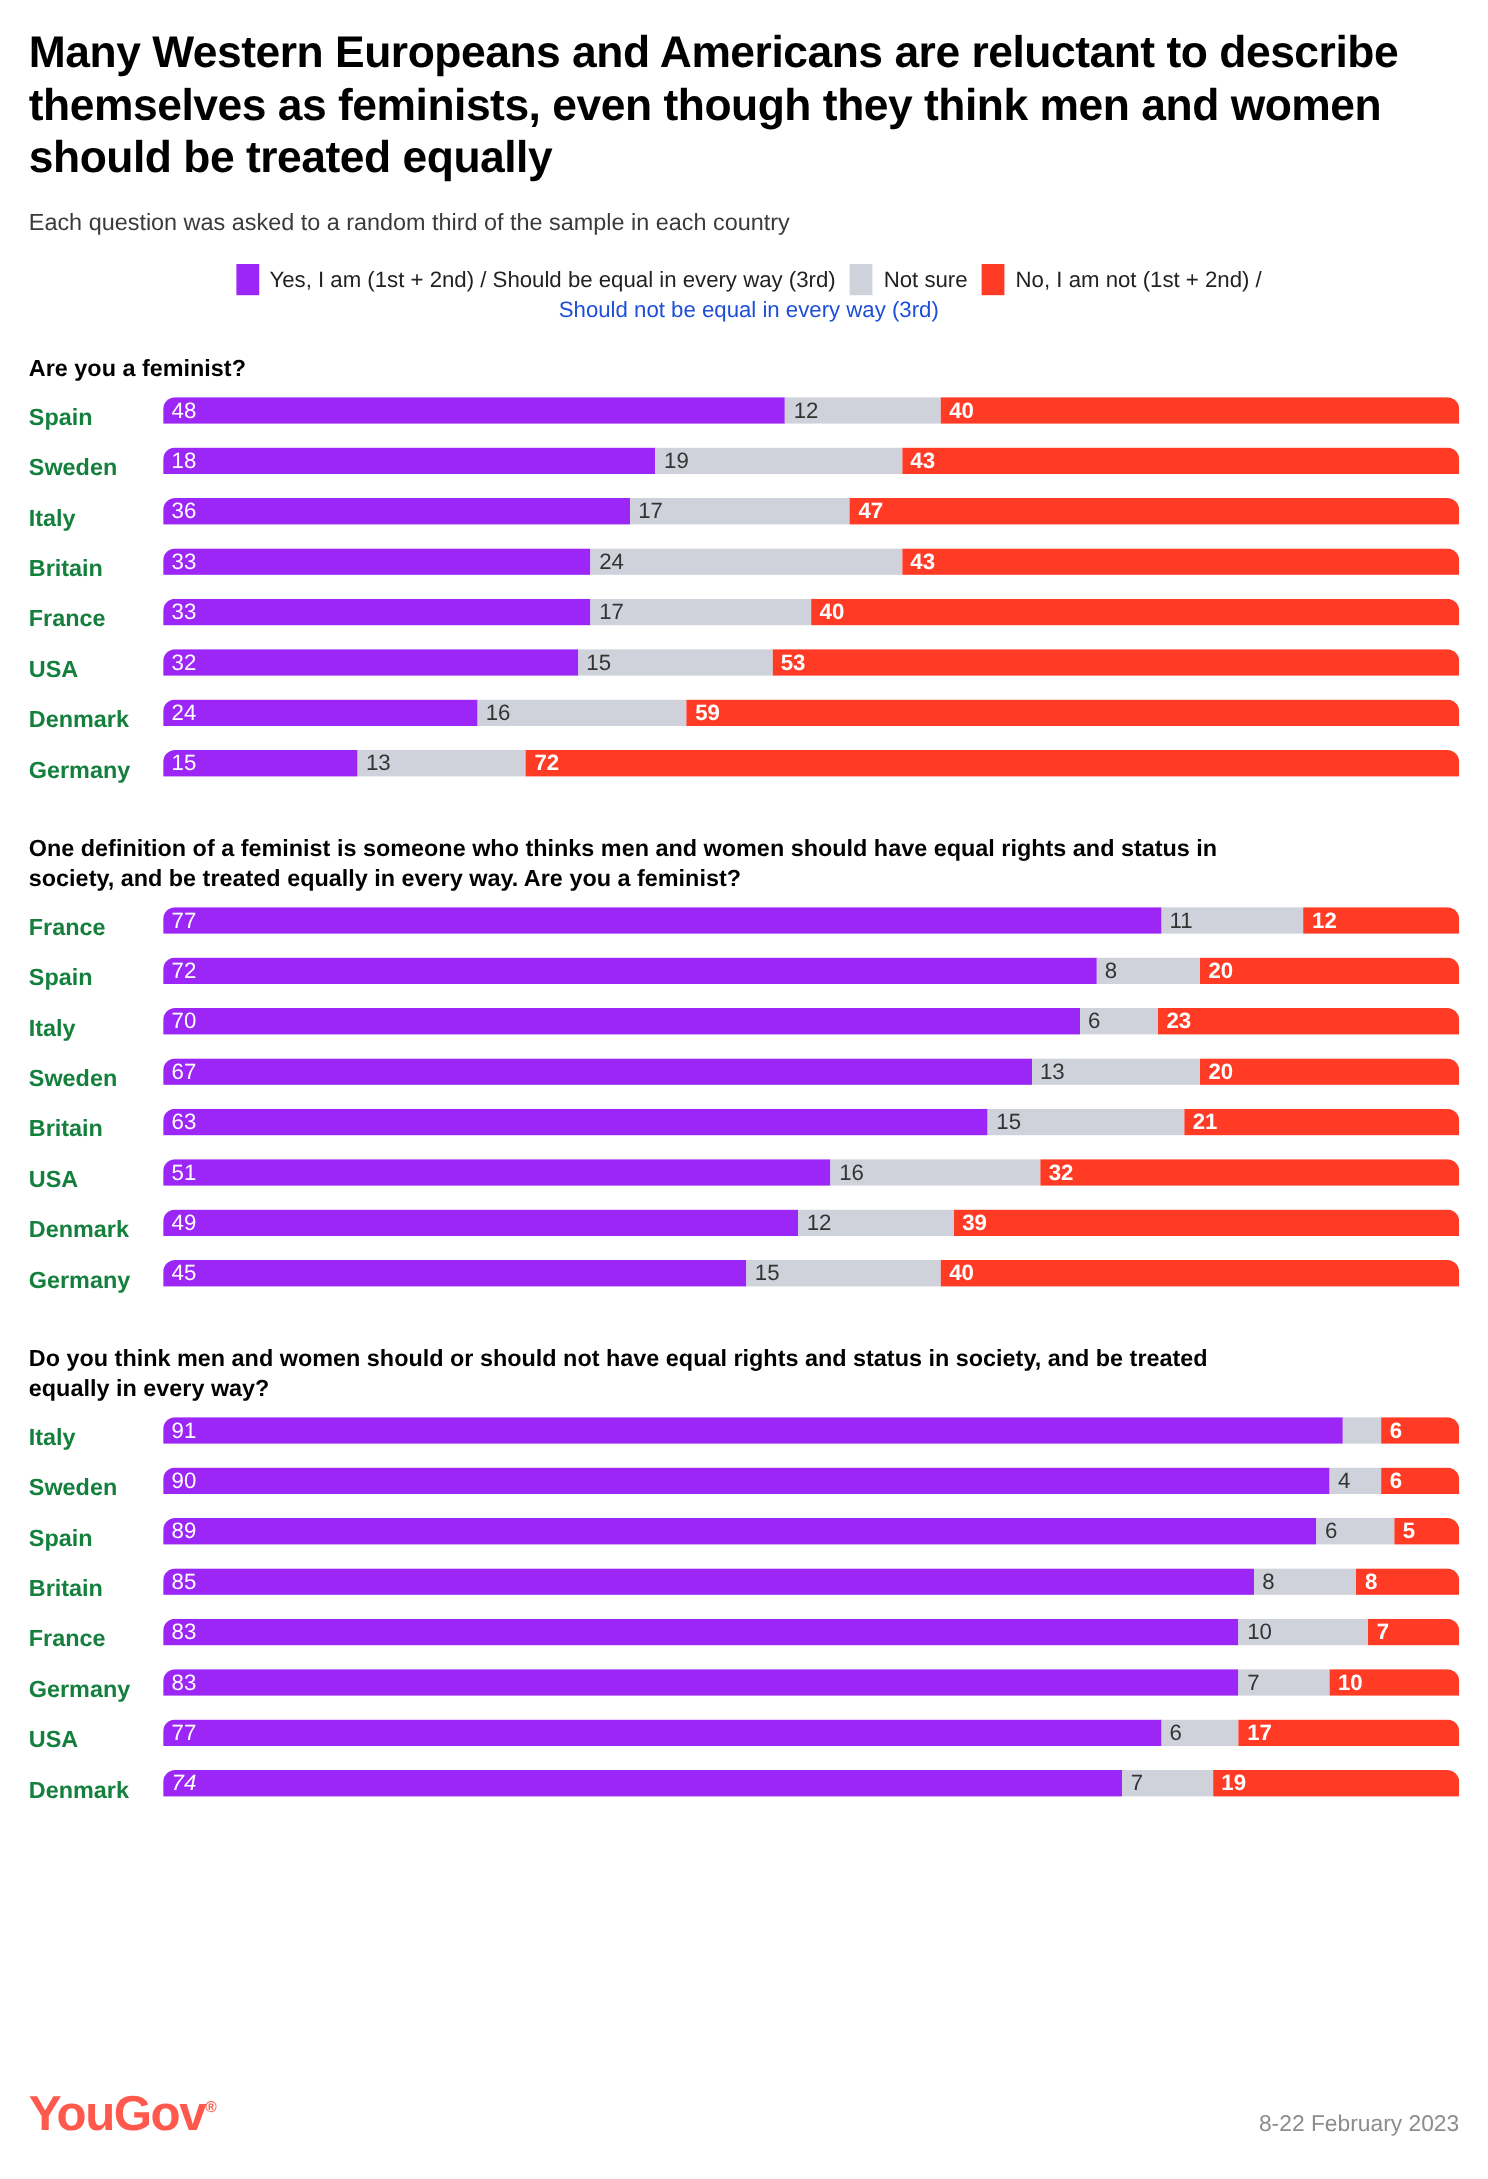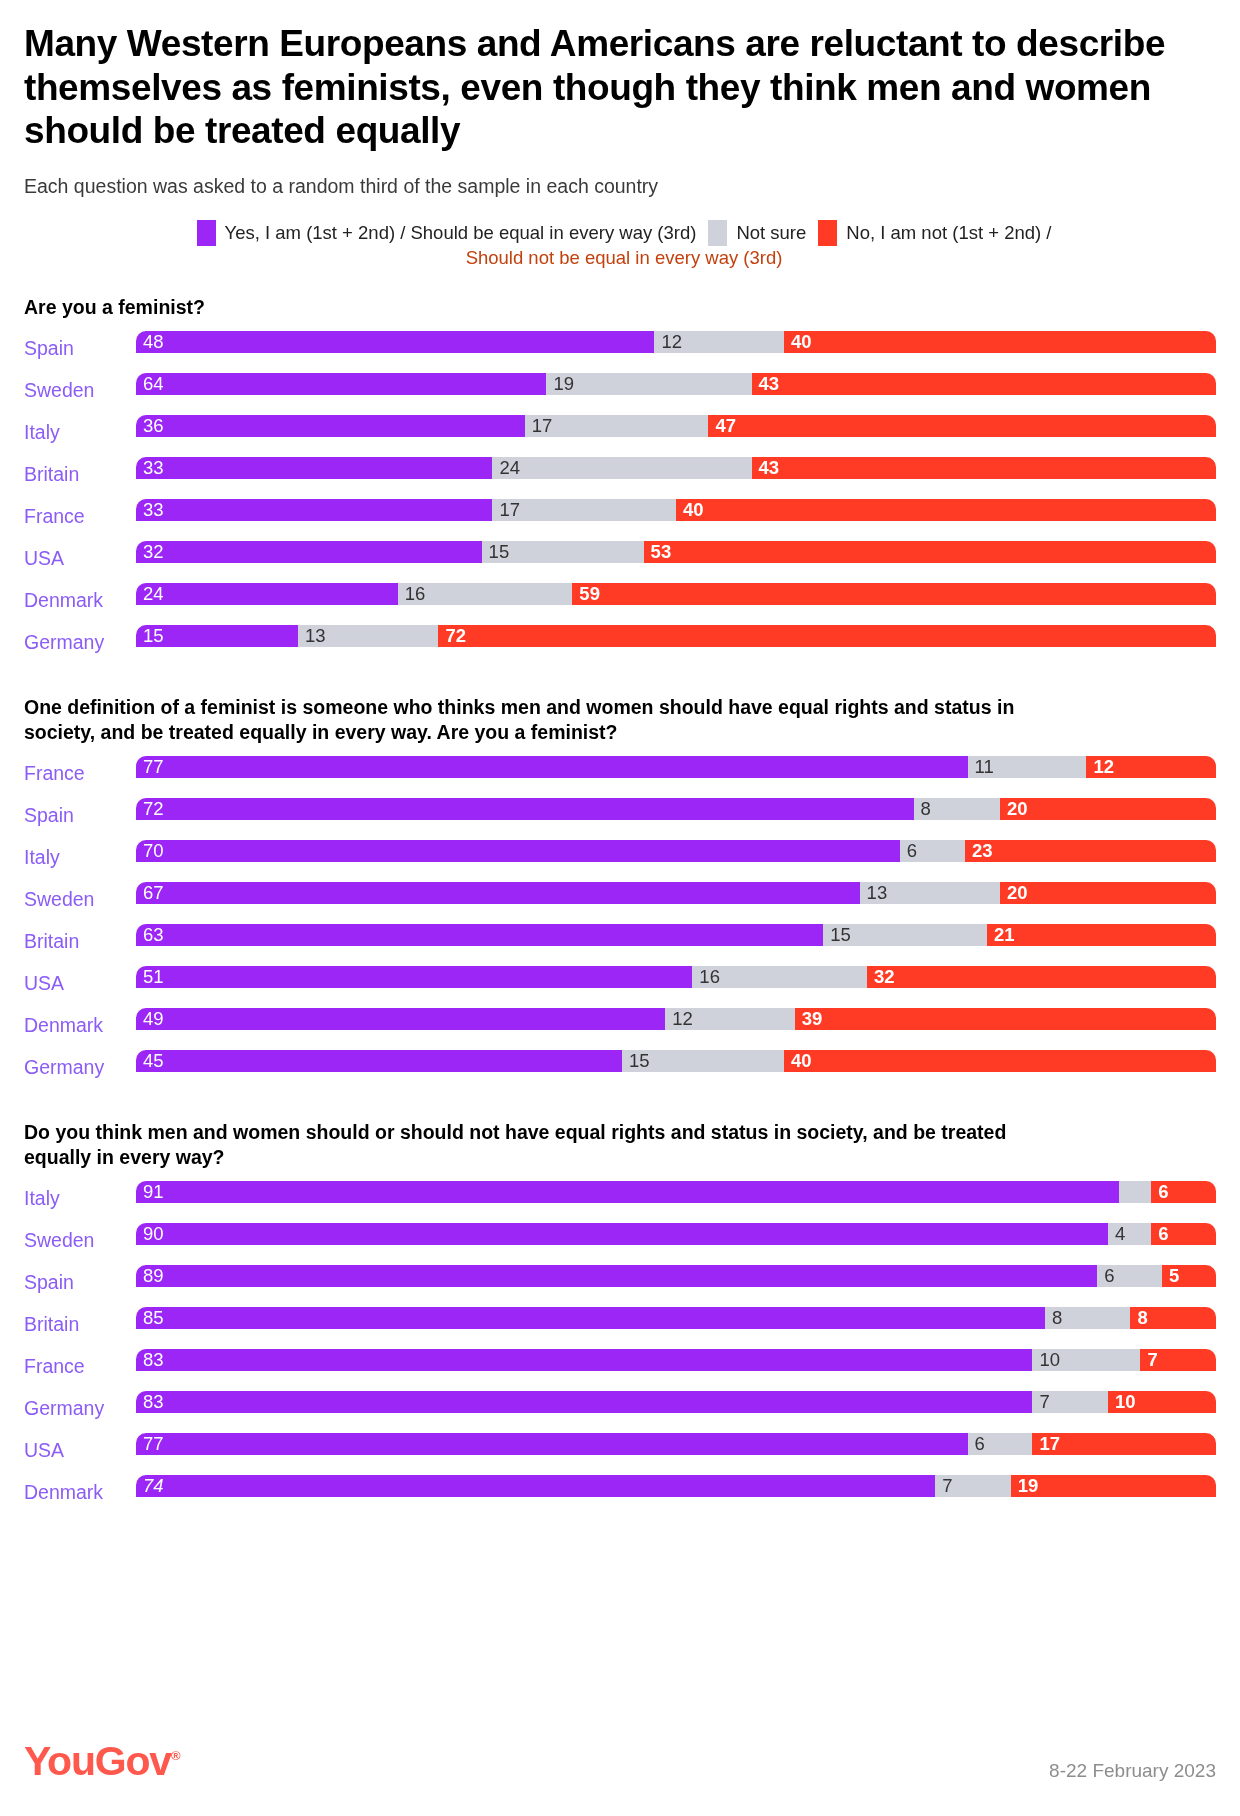"Should not be equal in" .legend-line2 { color: #c2410c -> #1d4ed8 }
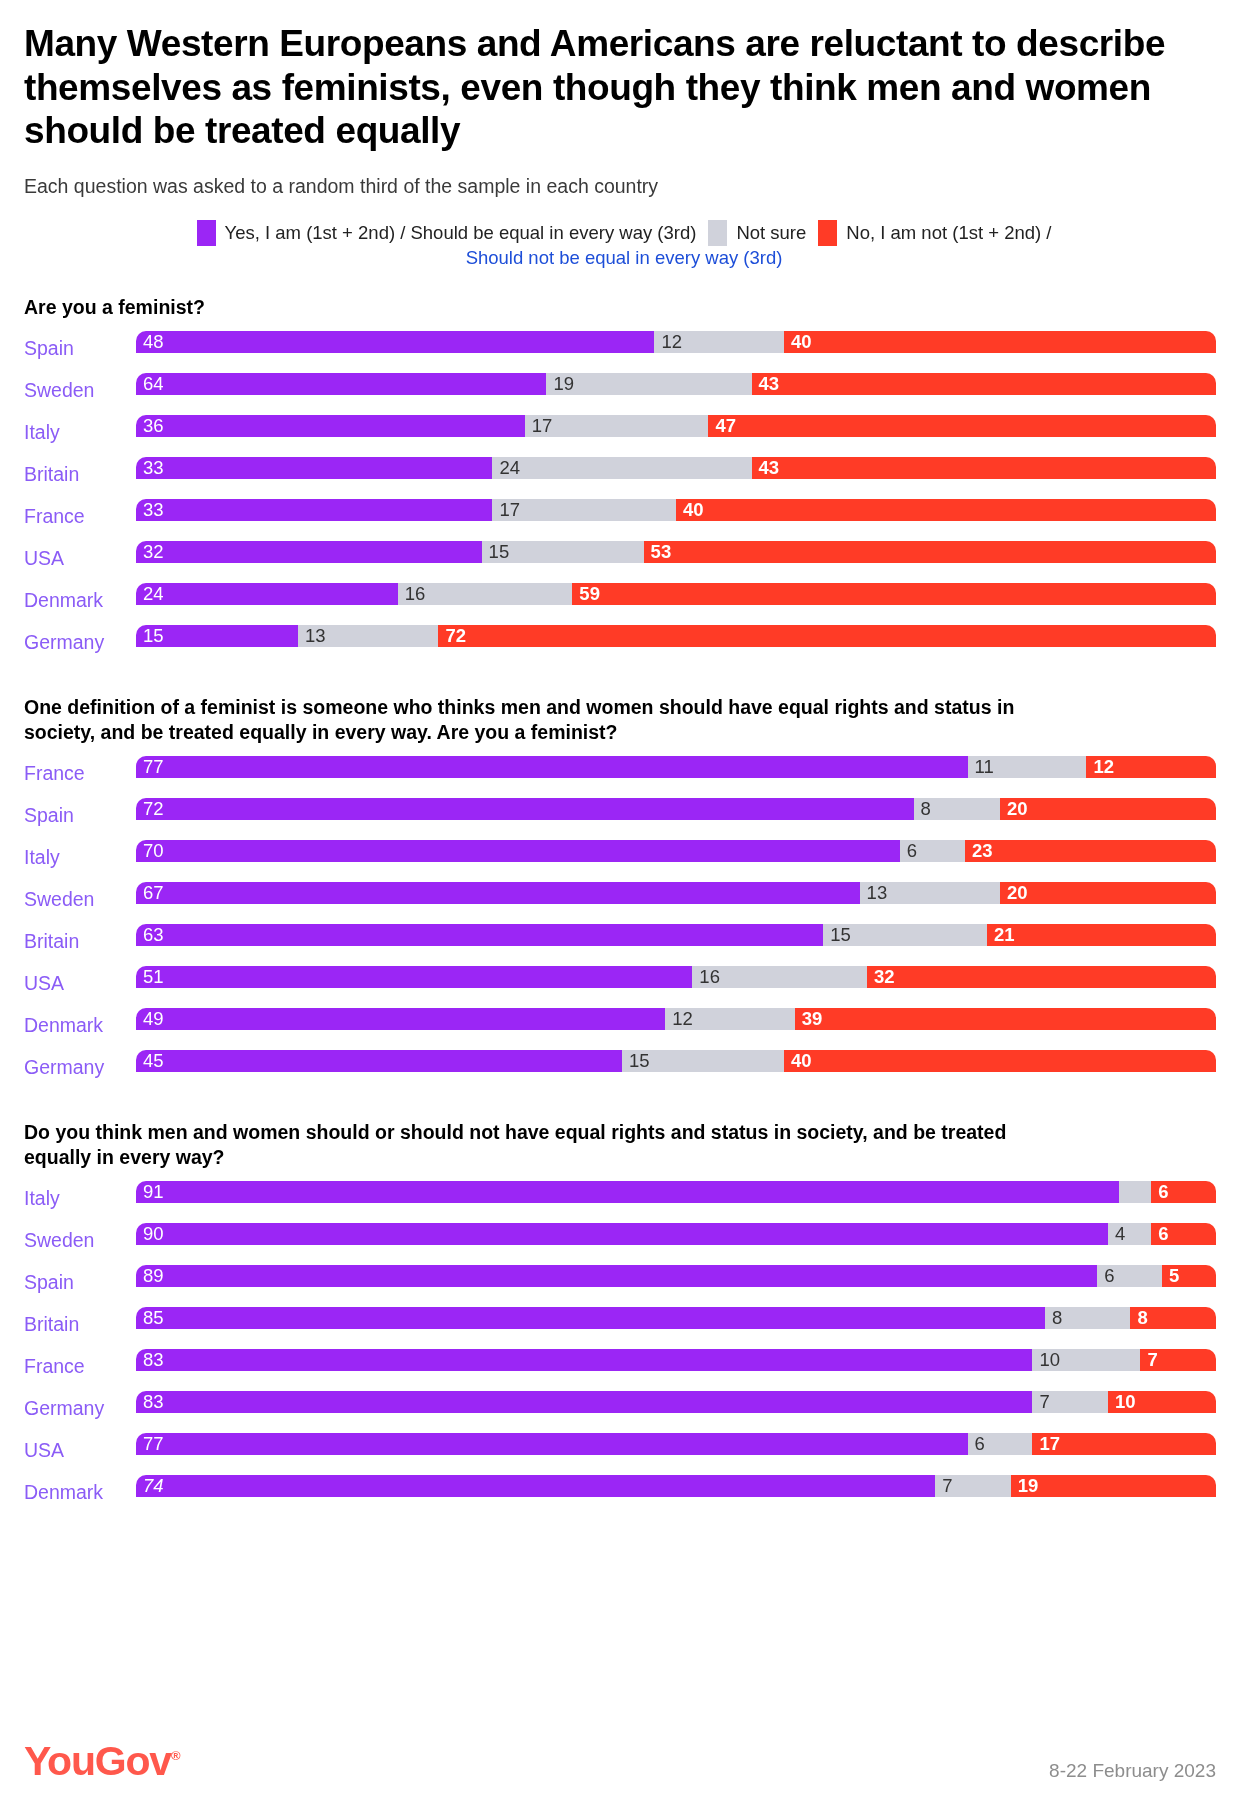"Spain" .row-label { color: #8b5cf6 -> #15803d; font-weight: none -> bold }
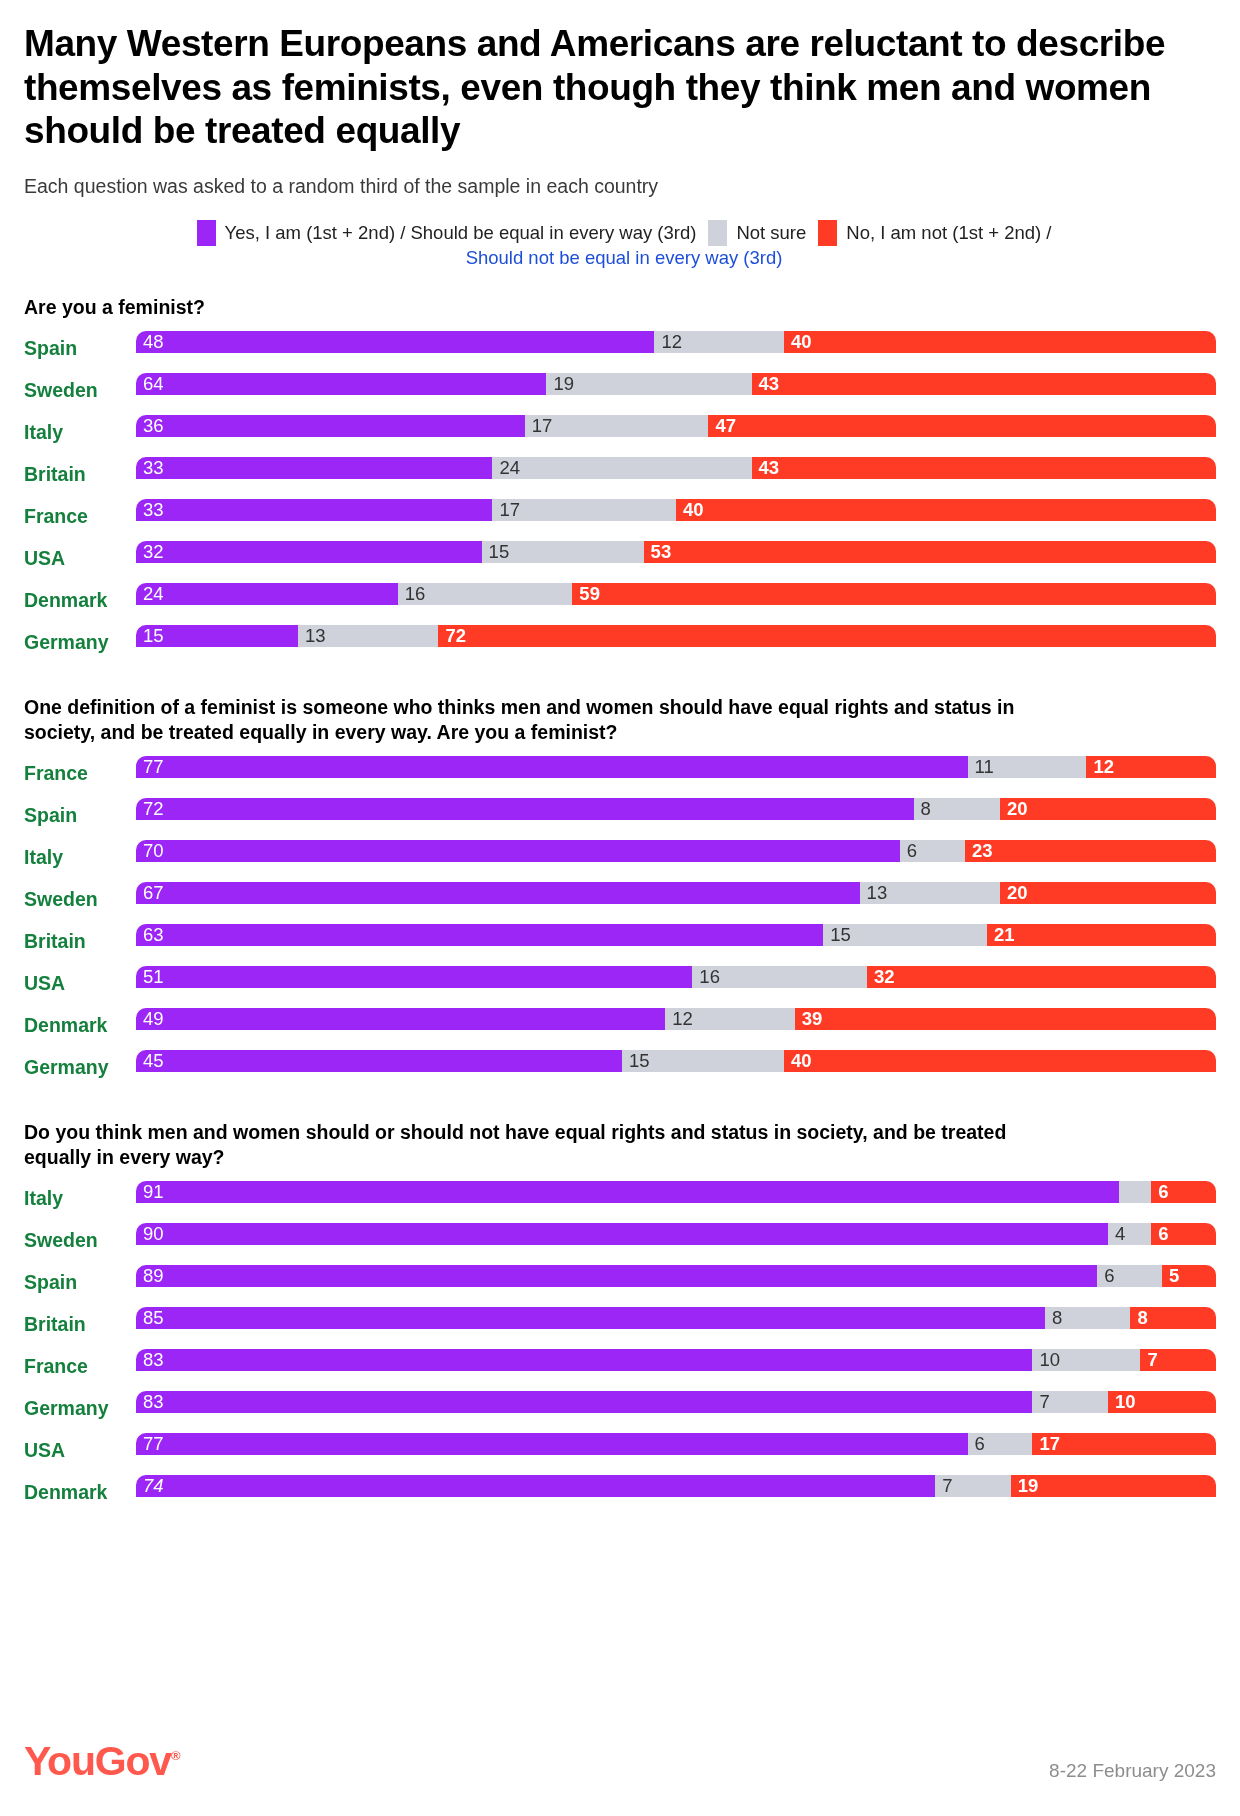"64" span.val { text: 64 -> 18 }
